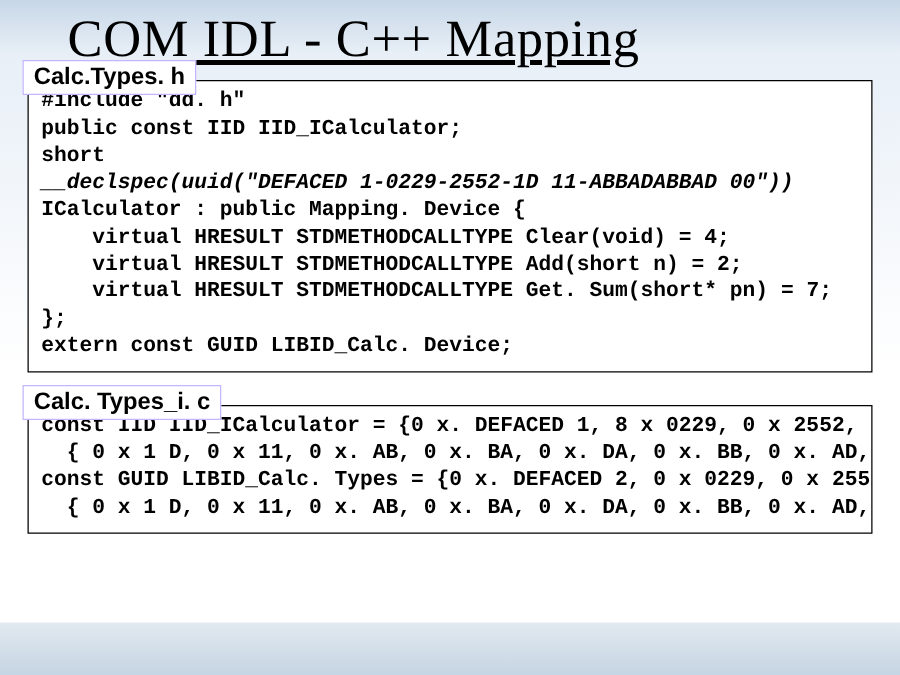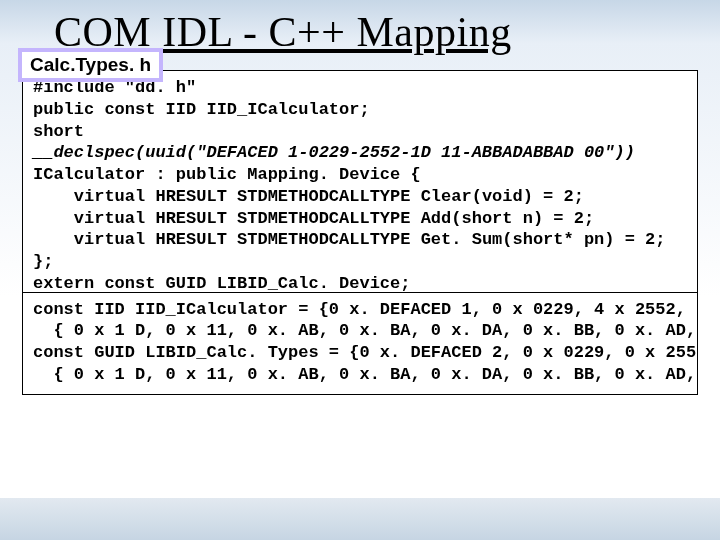"Calc.Types. h" .file-label { border: 4px solid #c4b5fd -> 1px solid #c4b5fd }
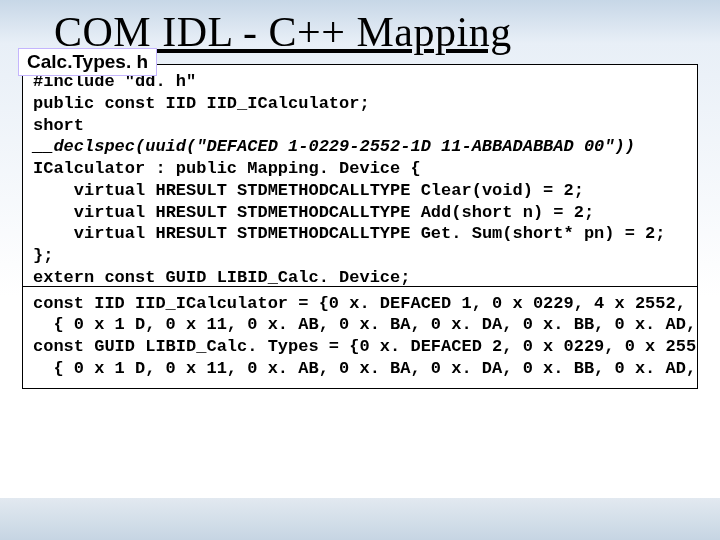"virtual HRESULT STDMETHODCALLTYPE Clear(void) =" span { text: 2 -> 4 }
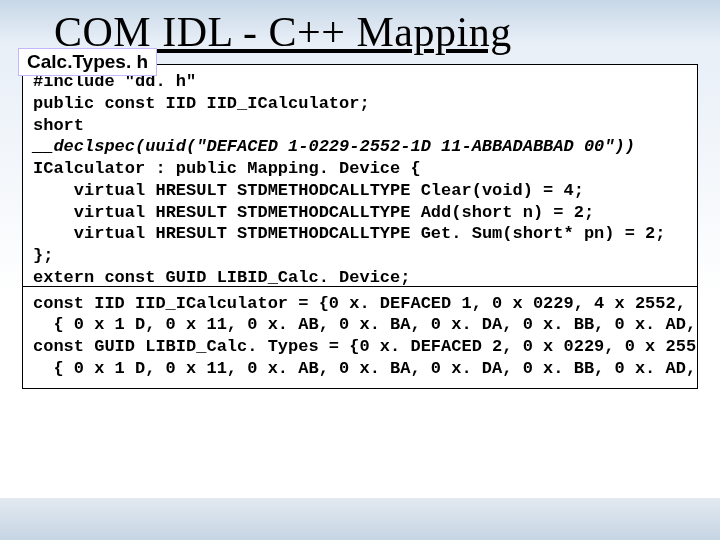"virtual HRESULT STDMETHODCALLTYPE Get." span { text: 2 -> 7 }
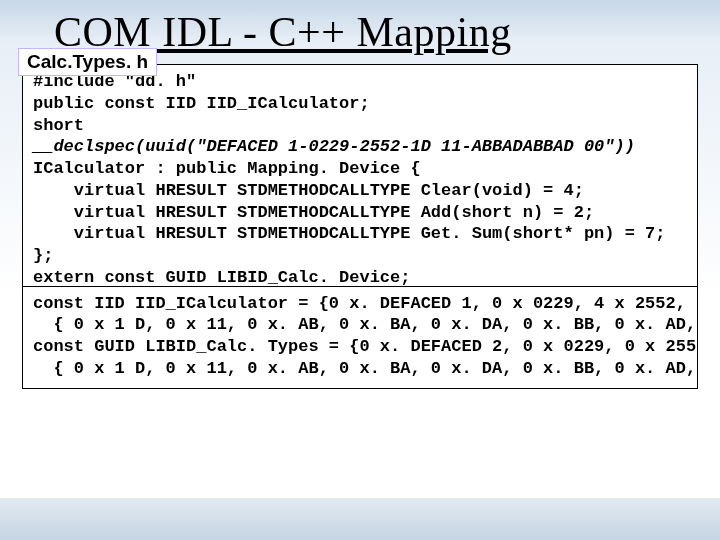"Calc. Types_i. c" div.label-wrap2 { html: none -> <div> <span>Calc. Types_i. c</span> </div> }
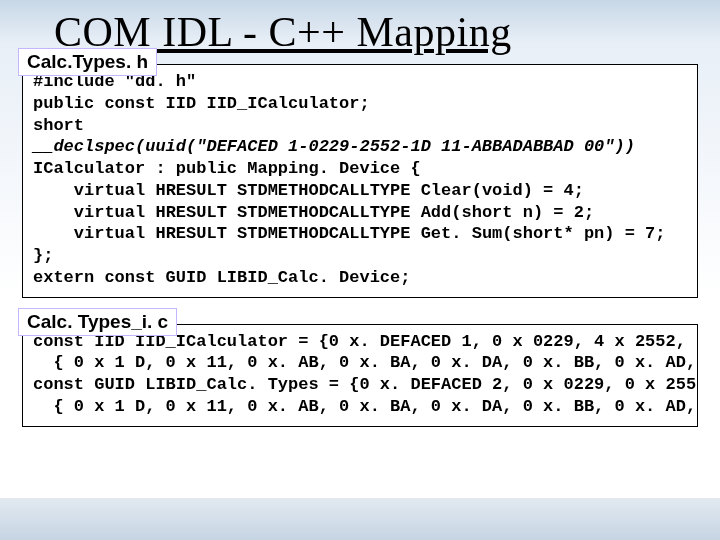"const IID IID_ICalculator = {0" span { text: 0 x 0229, 4 -> 8 x 0229, 0 }
